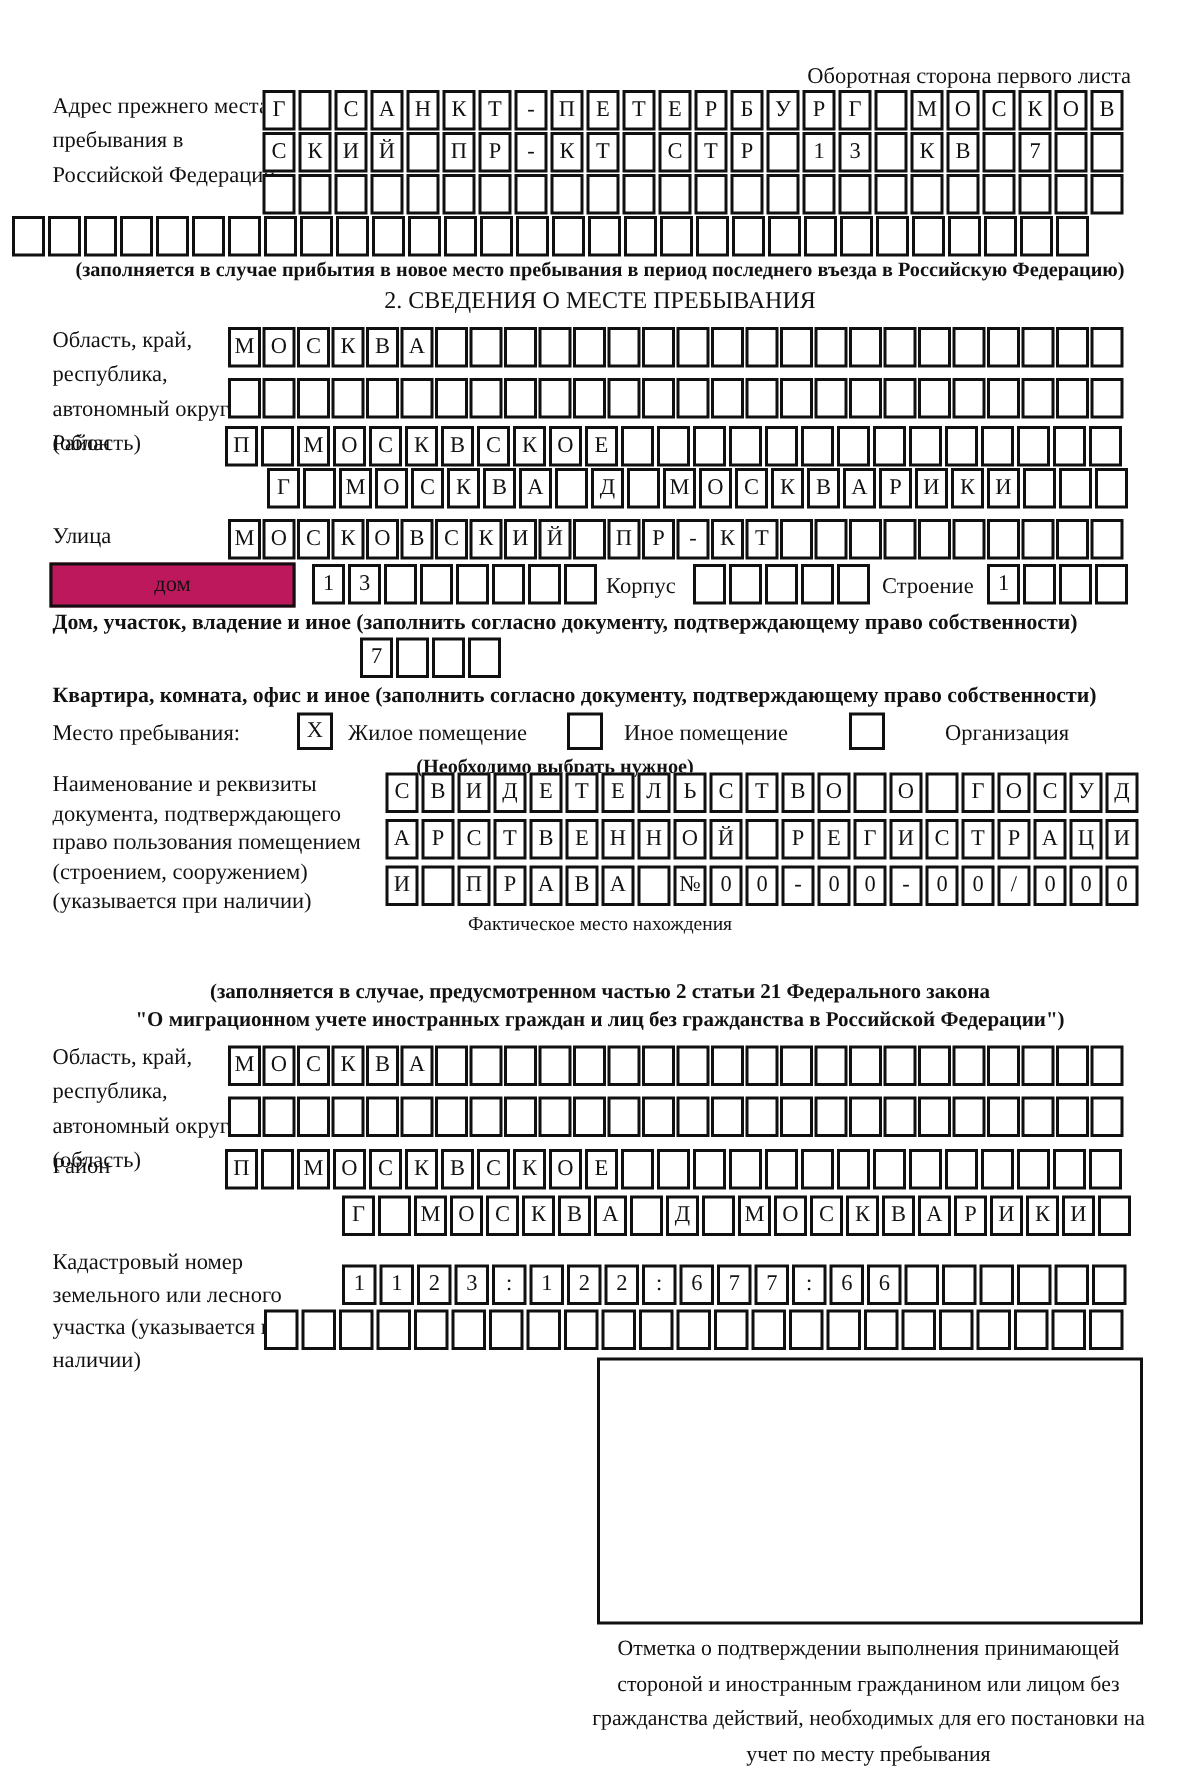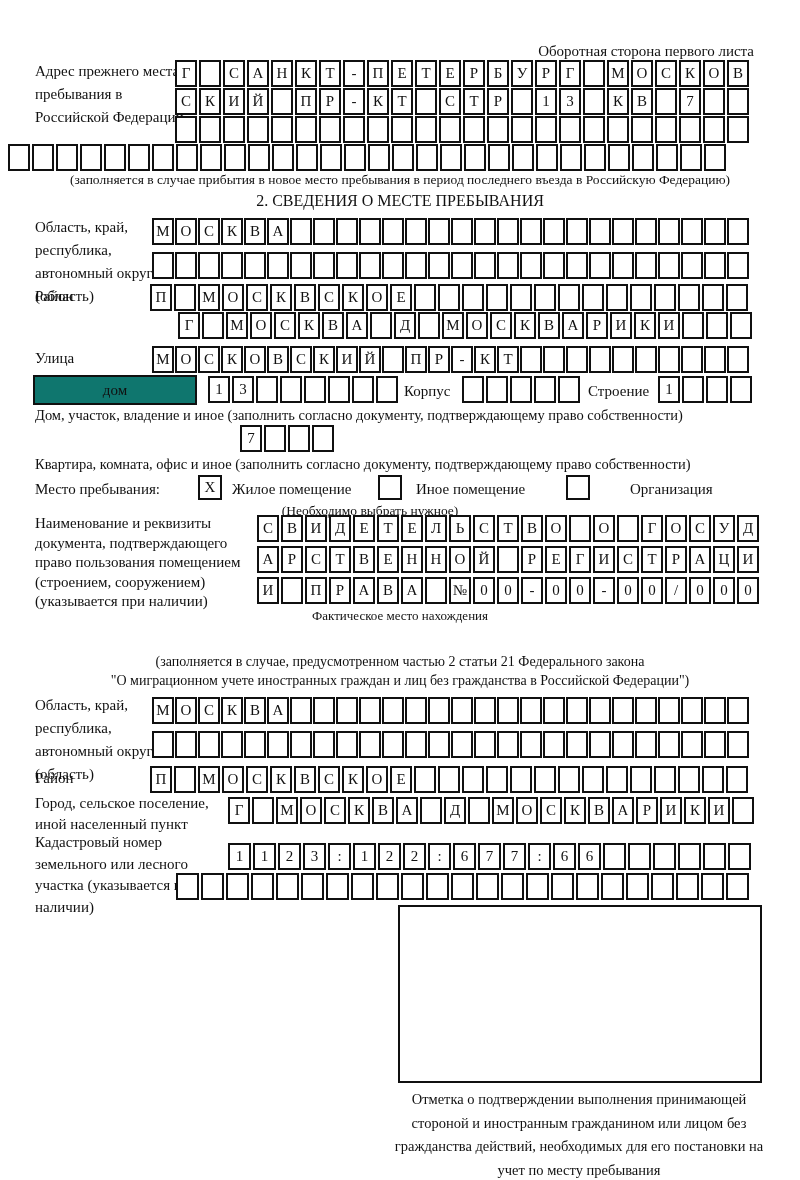"(заполняется в случае прибытия в" .note { font-weight: none -> bold }
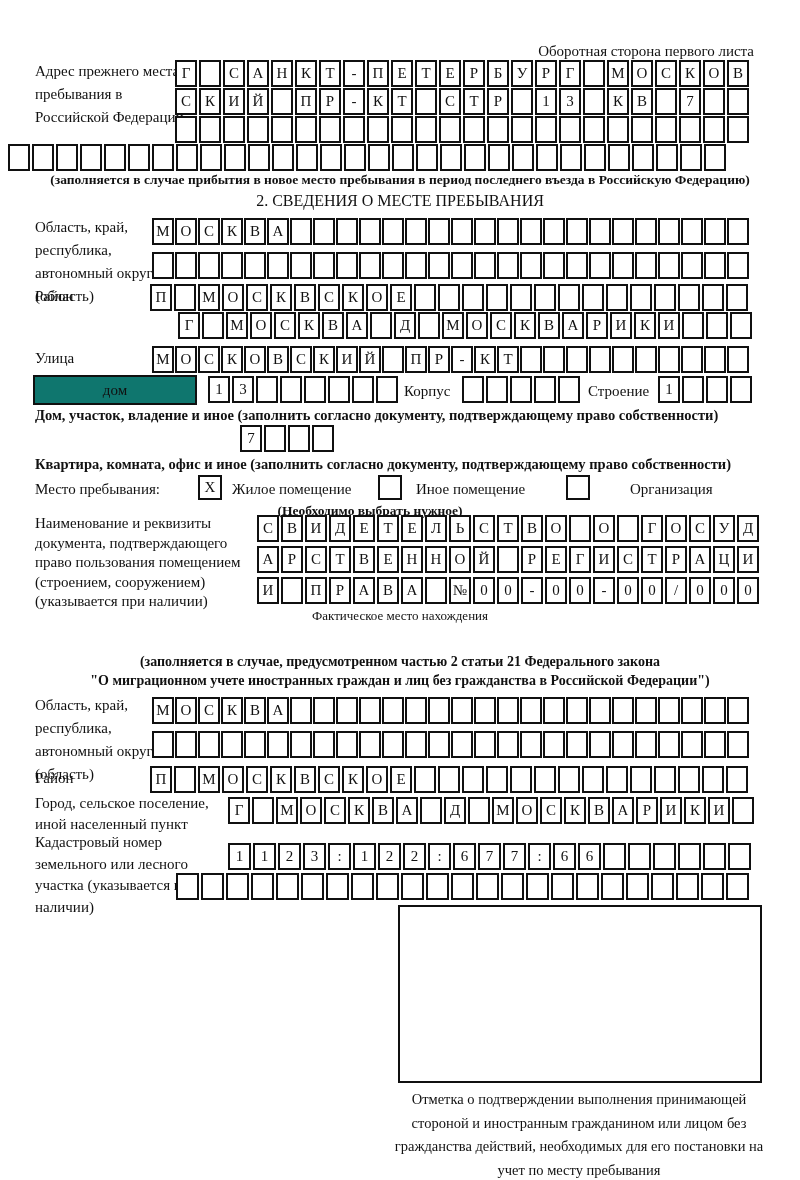"дом" .bigbox { background: #0f766e -> #be185d }
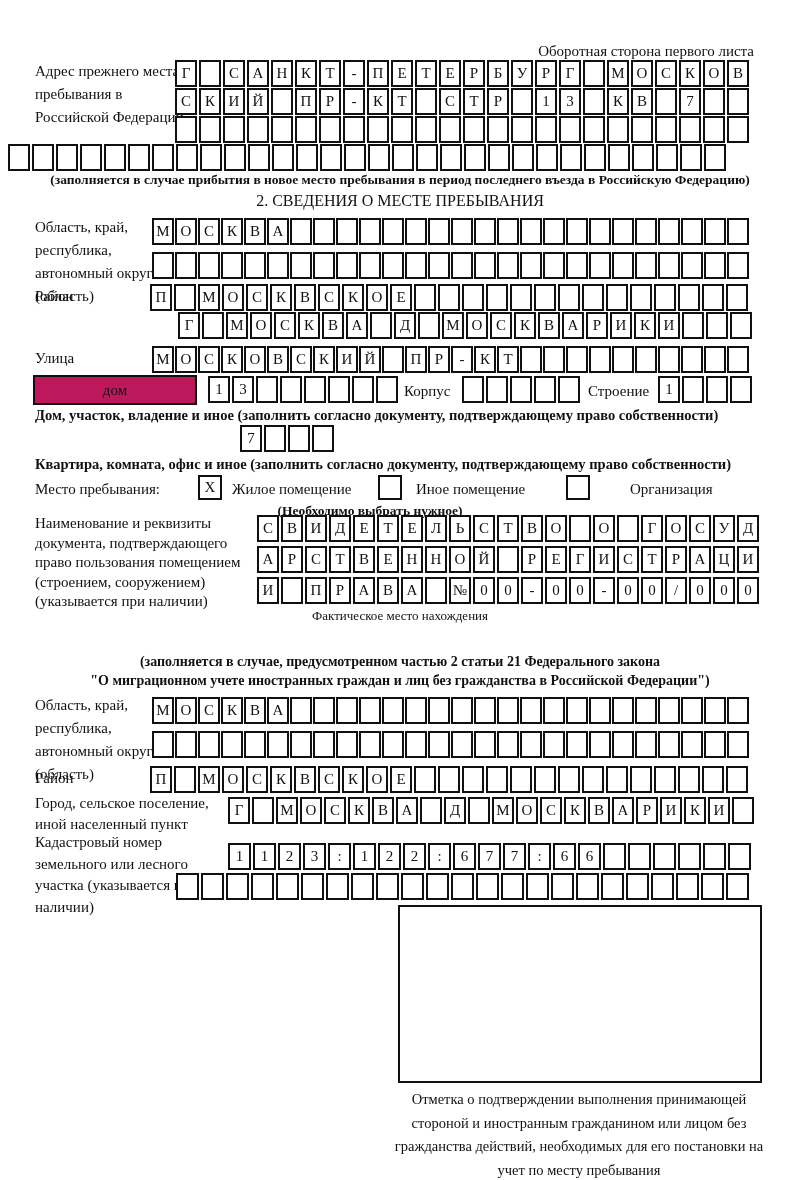"Город, сельское поселение, иной" div.lbl { html: <div>Город, сельское поселение, иной населенный пункт</div> -> none }
